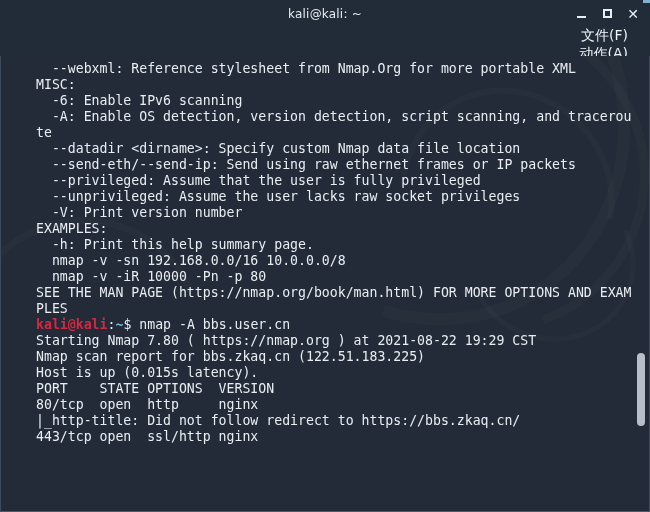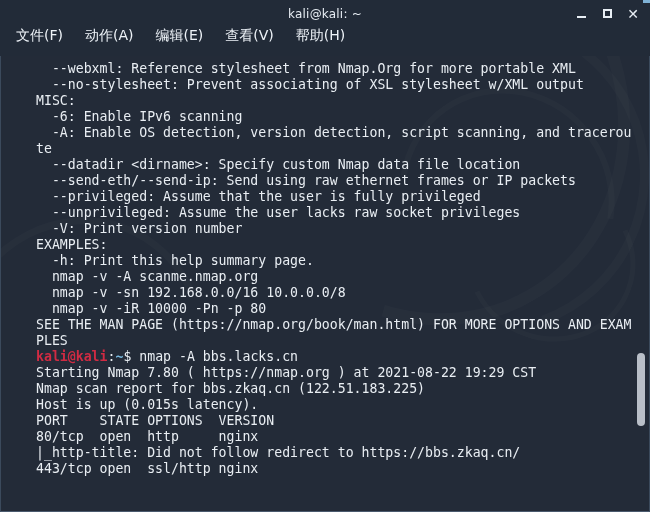"文件(F)" .menubar { align-items: flex-start -> flex-end; flex-direction: none -> column; padding-left: 16px -> 22px }
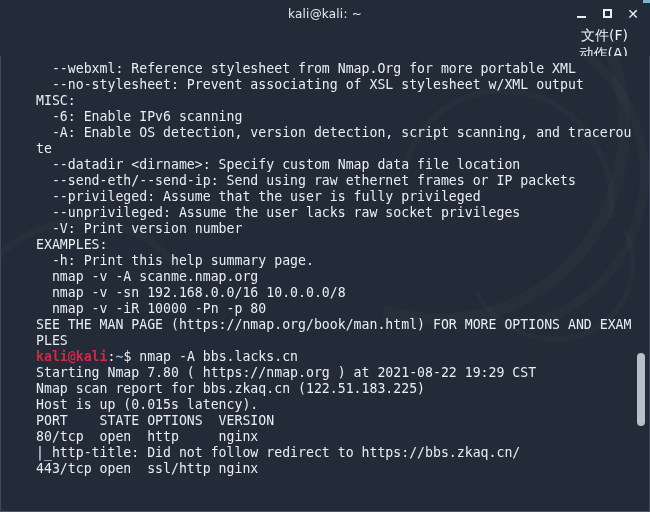"--no-stylesheet: Prevent associating of" div.line { html: <div> --no-stylesheet: Prevent associating of XSL stylesheet w/XML output</div> -> none }
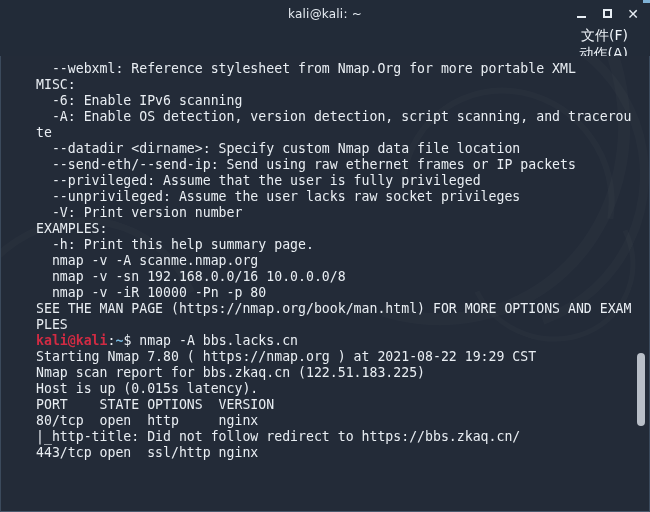"nmap -v -A scanme.nmap.org" div.line { html: <div> nmap -v -A scanme.nmap.org</div> -> none }
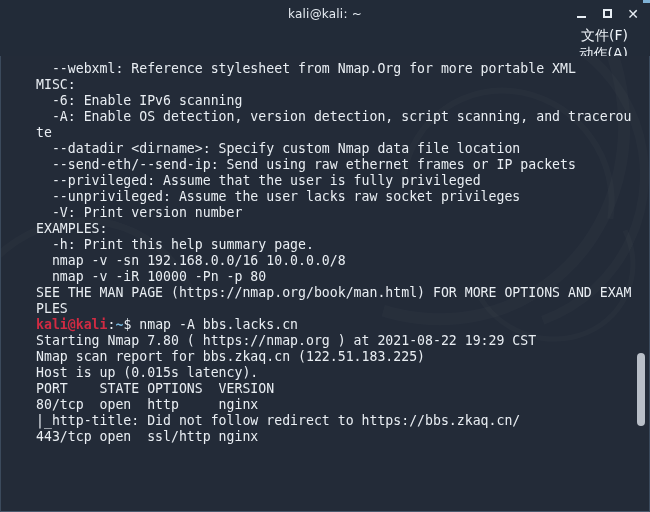"nmap -A bbs.lacks.cn" span { text: bbs.lacks.cn -> bbs.user.cn }
